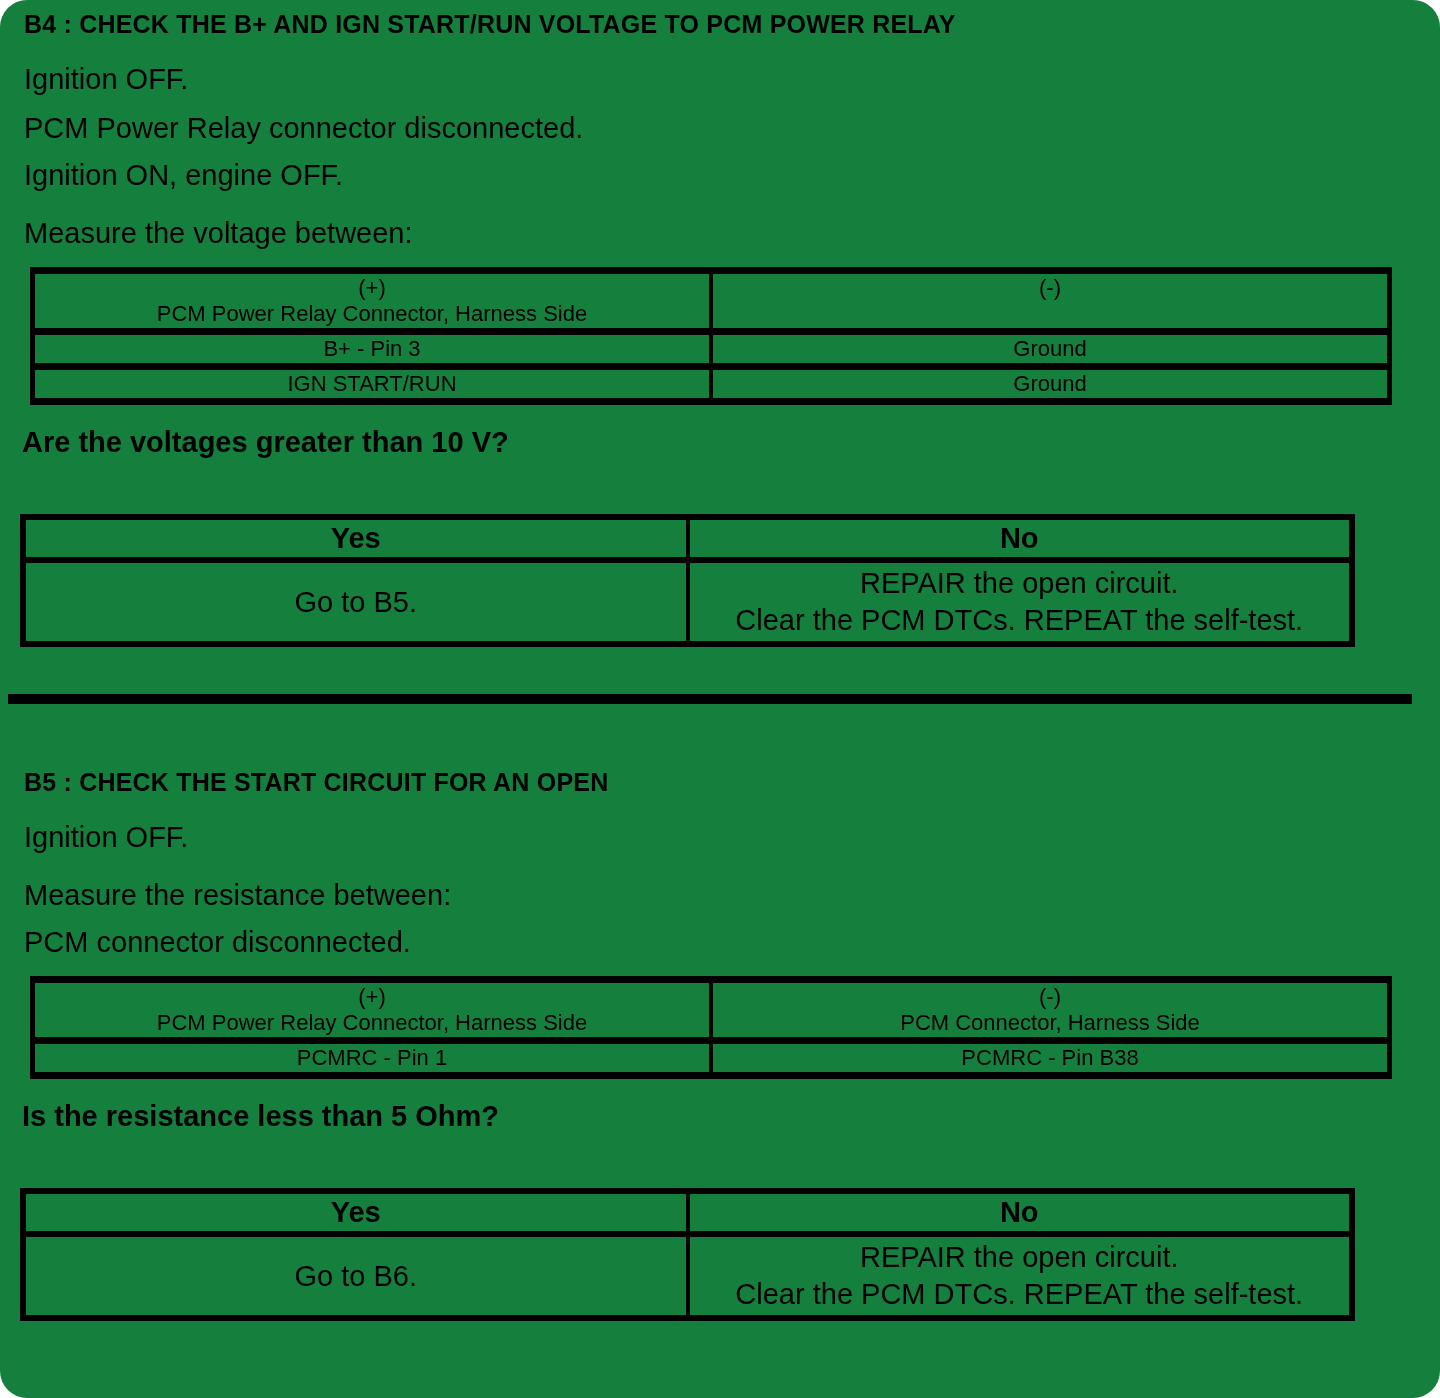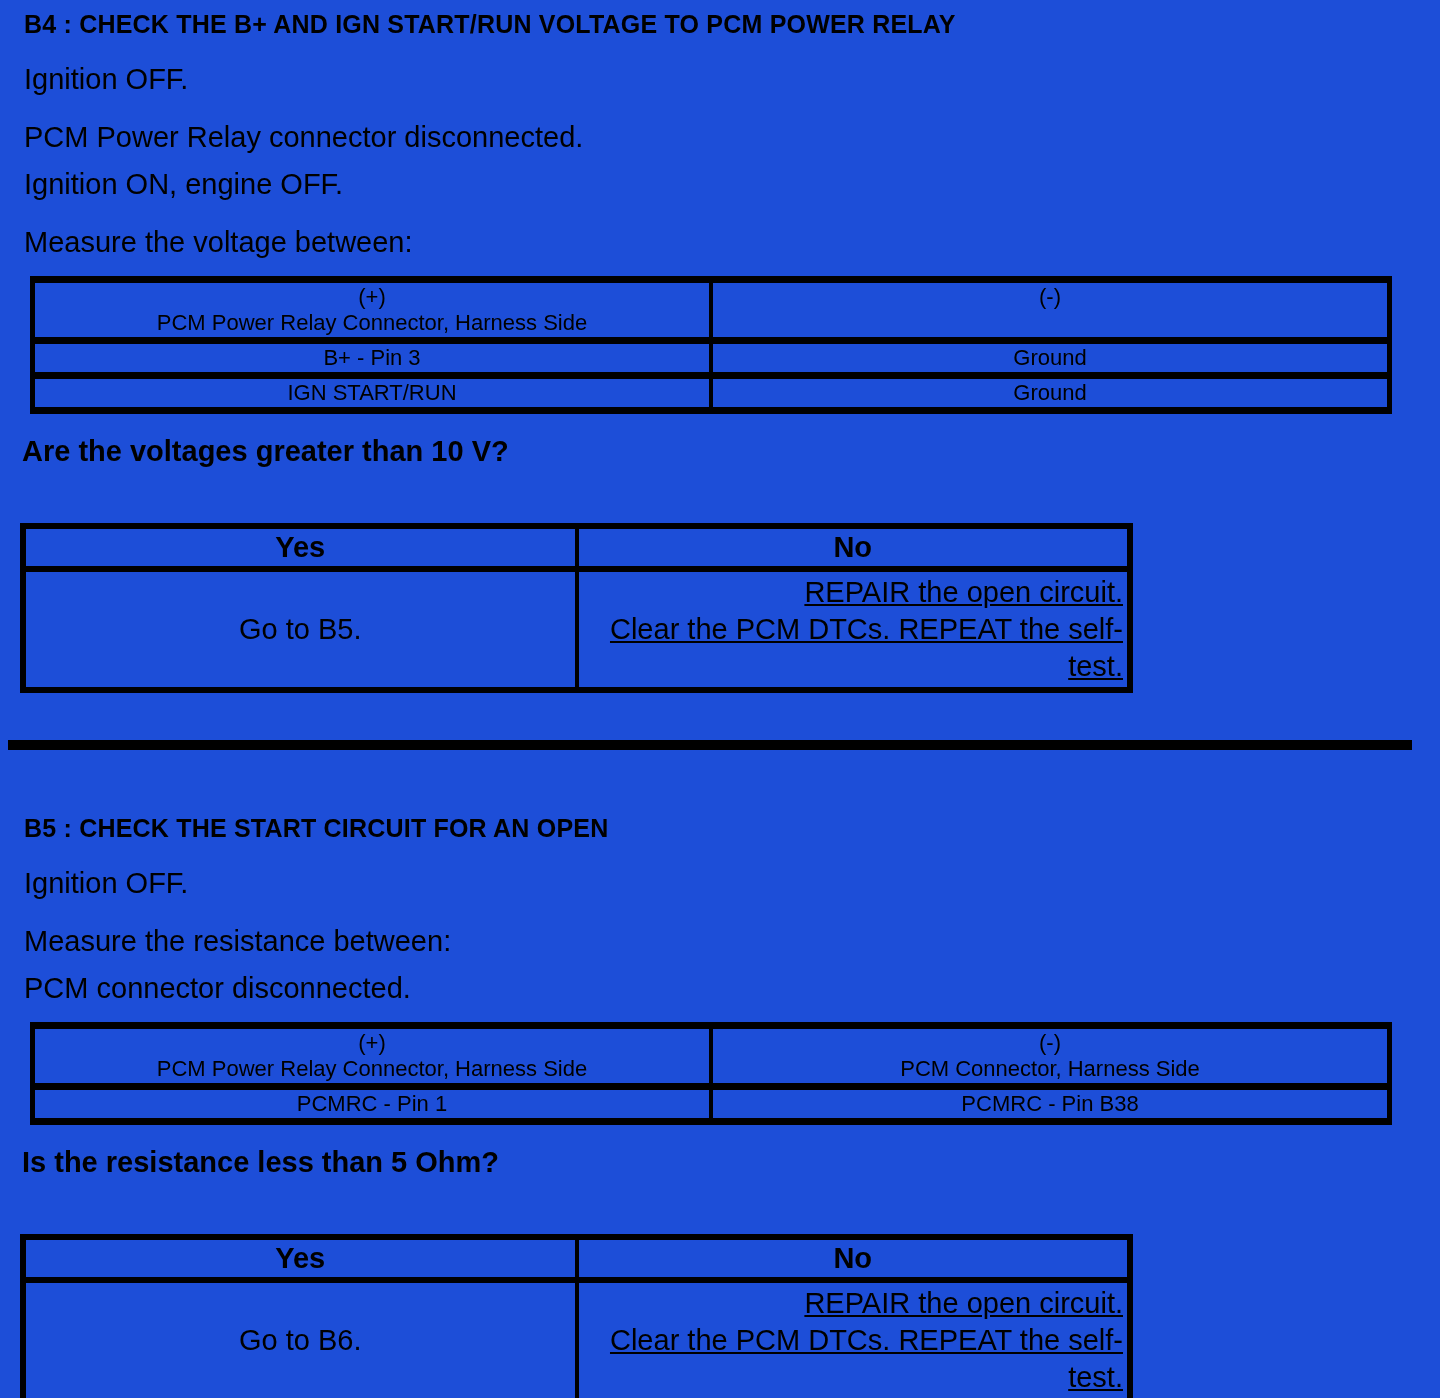"B4 : CHECK THE B+" .page { background: #1d4ed8 -> #15803d; border-radius: none -> 27px }
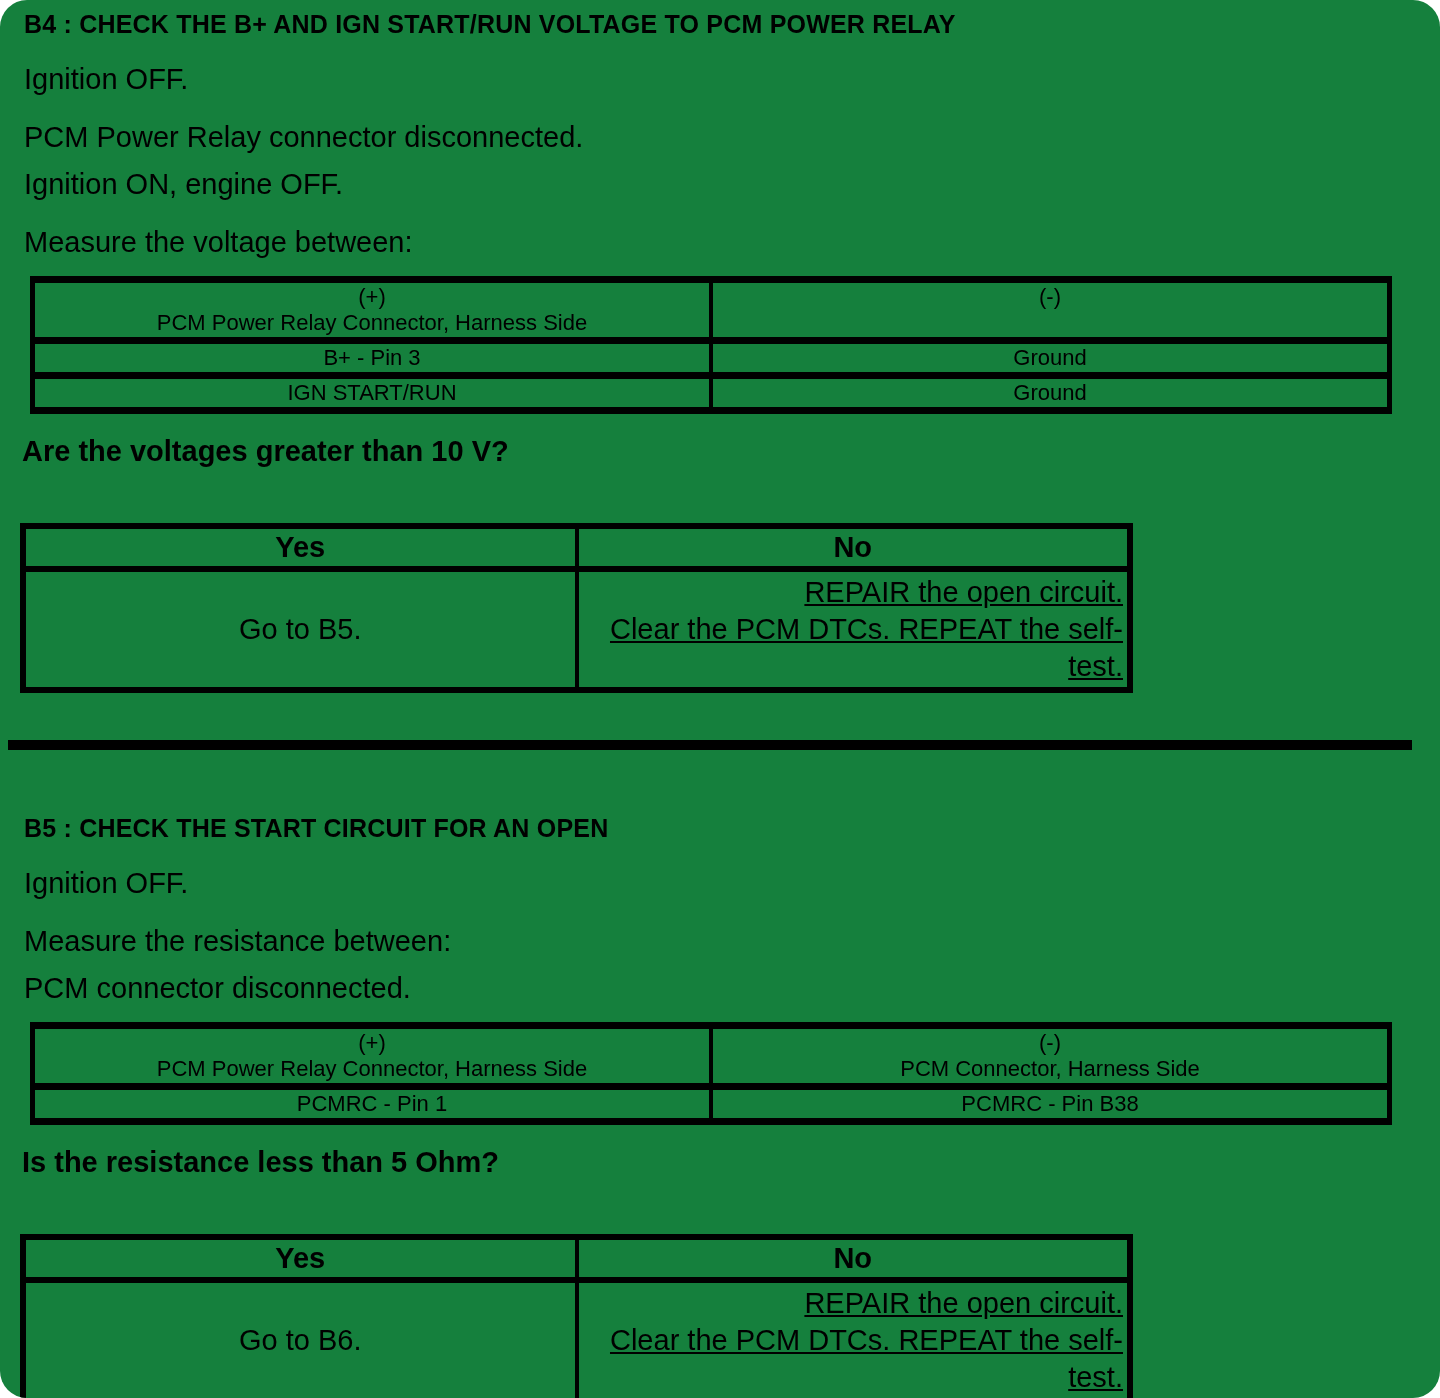"PCM Power Relay connector disconnected." .mt-md { margin-top: 24px -> 15px }
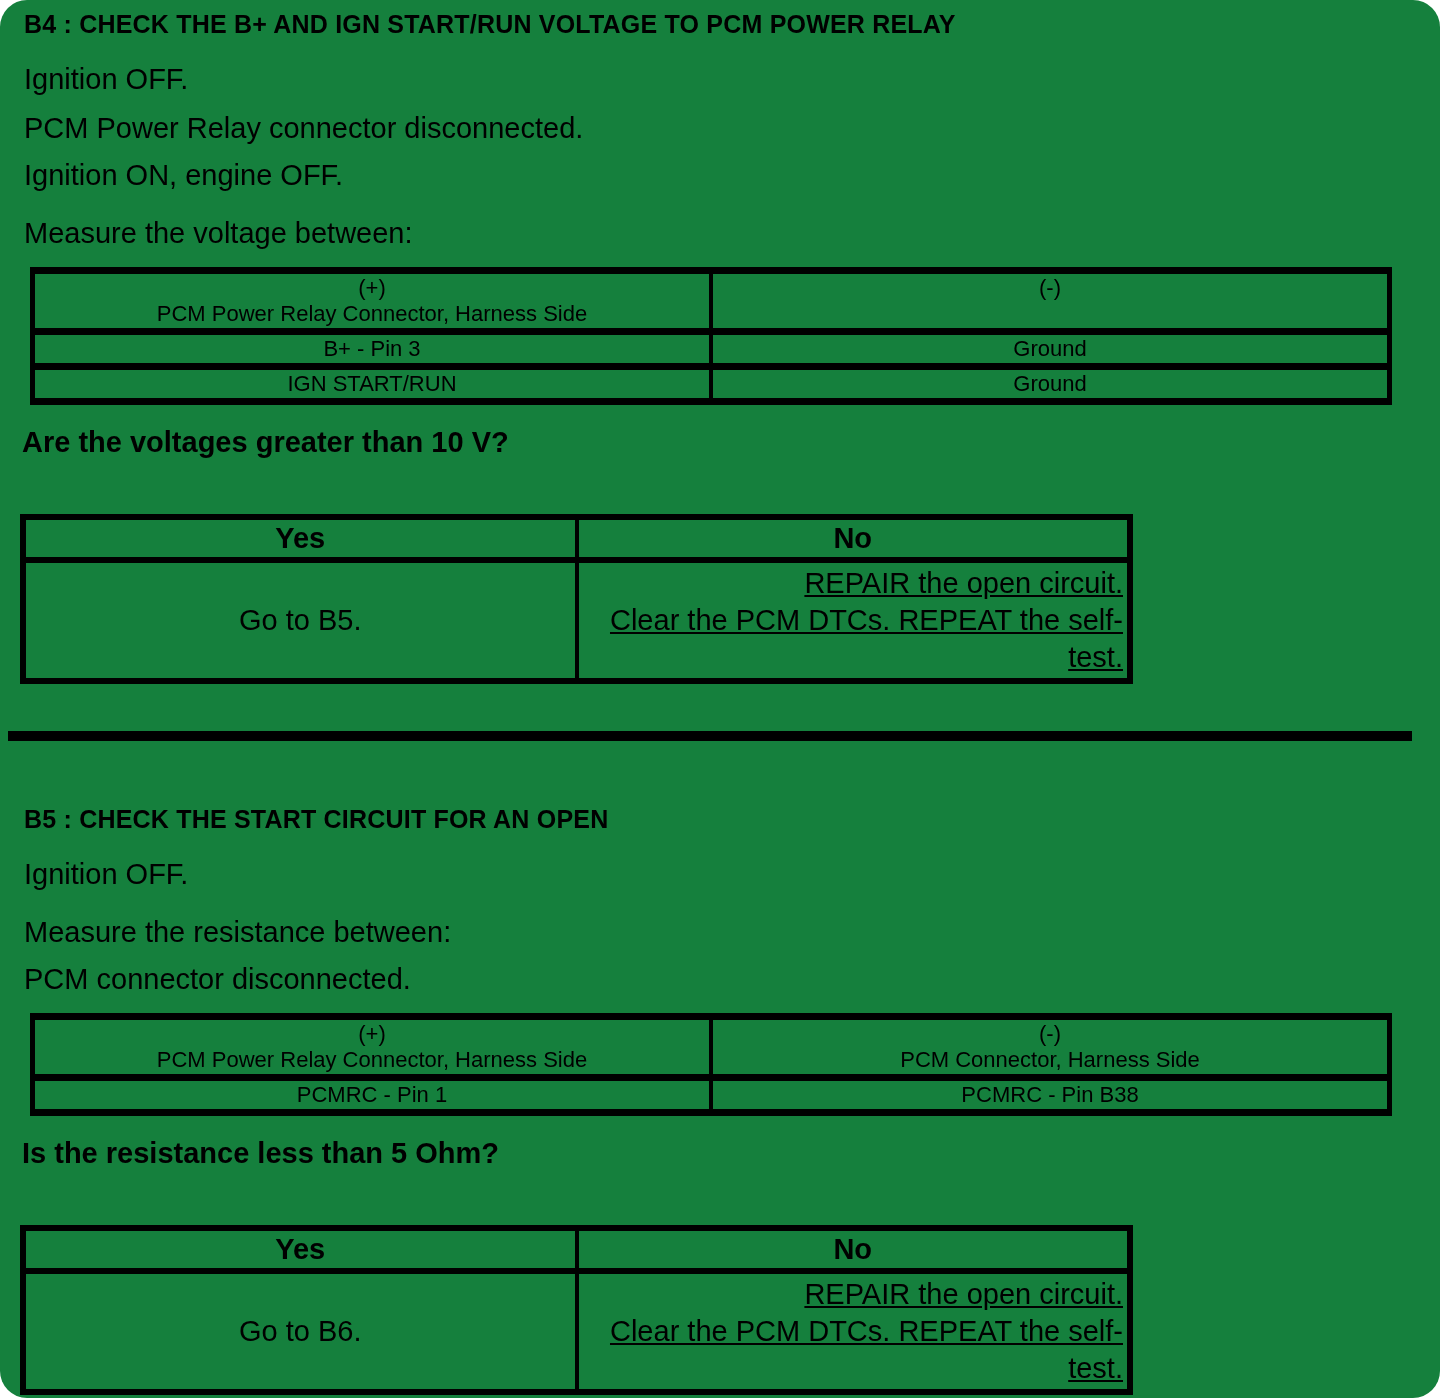"Yes" table.decision-table { width: 1113px -> 1335px }
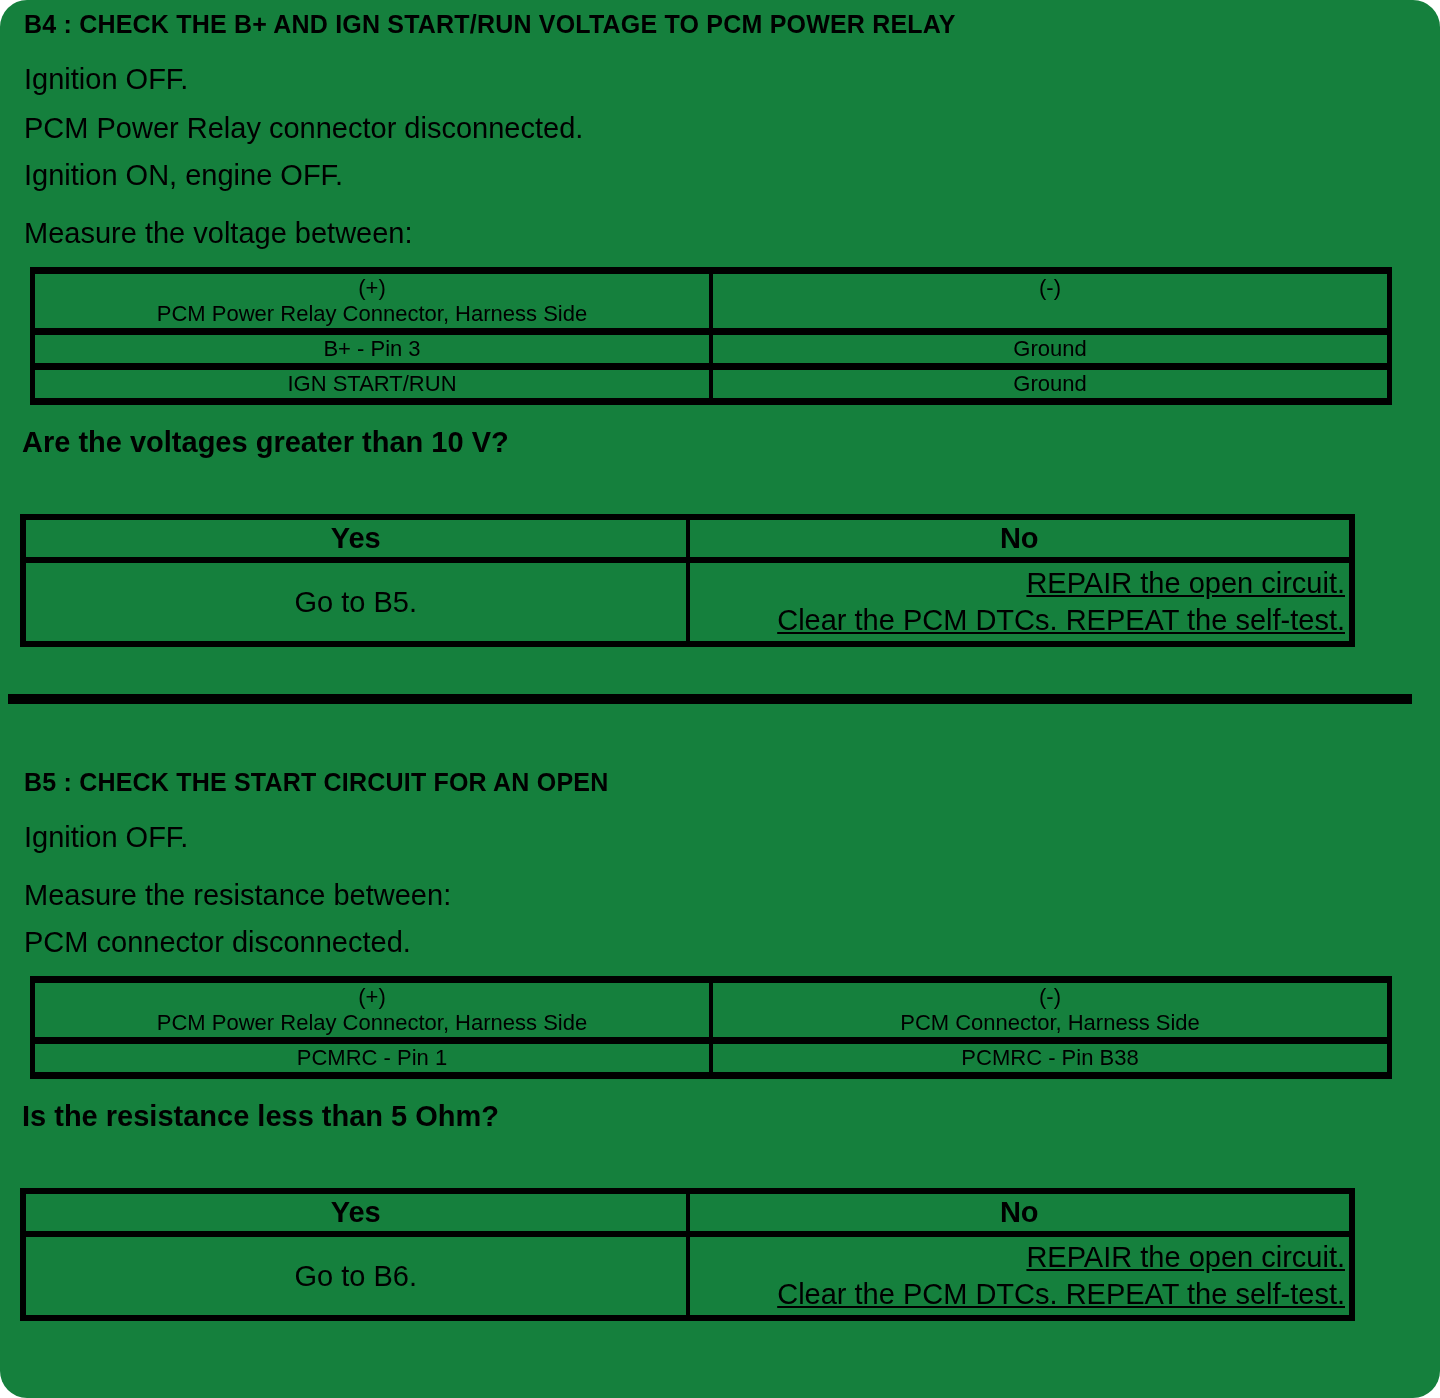"REPAIR the open circuit." table.decision-table td.no-action { text-align: right -> center; text-decoration: underline -> none }
